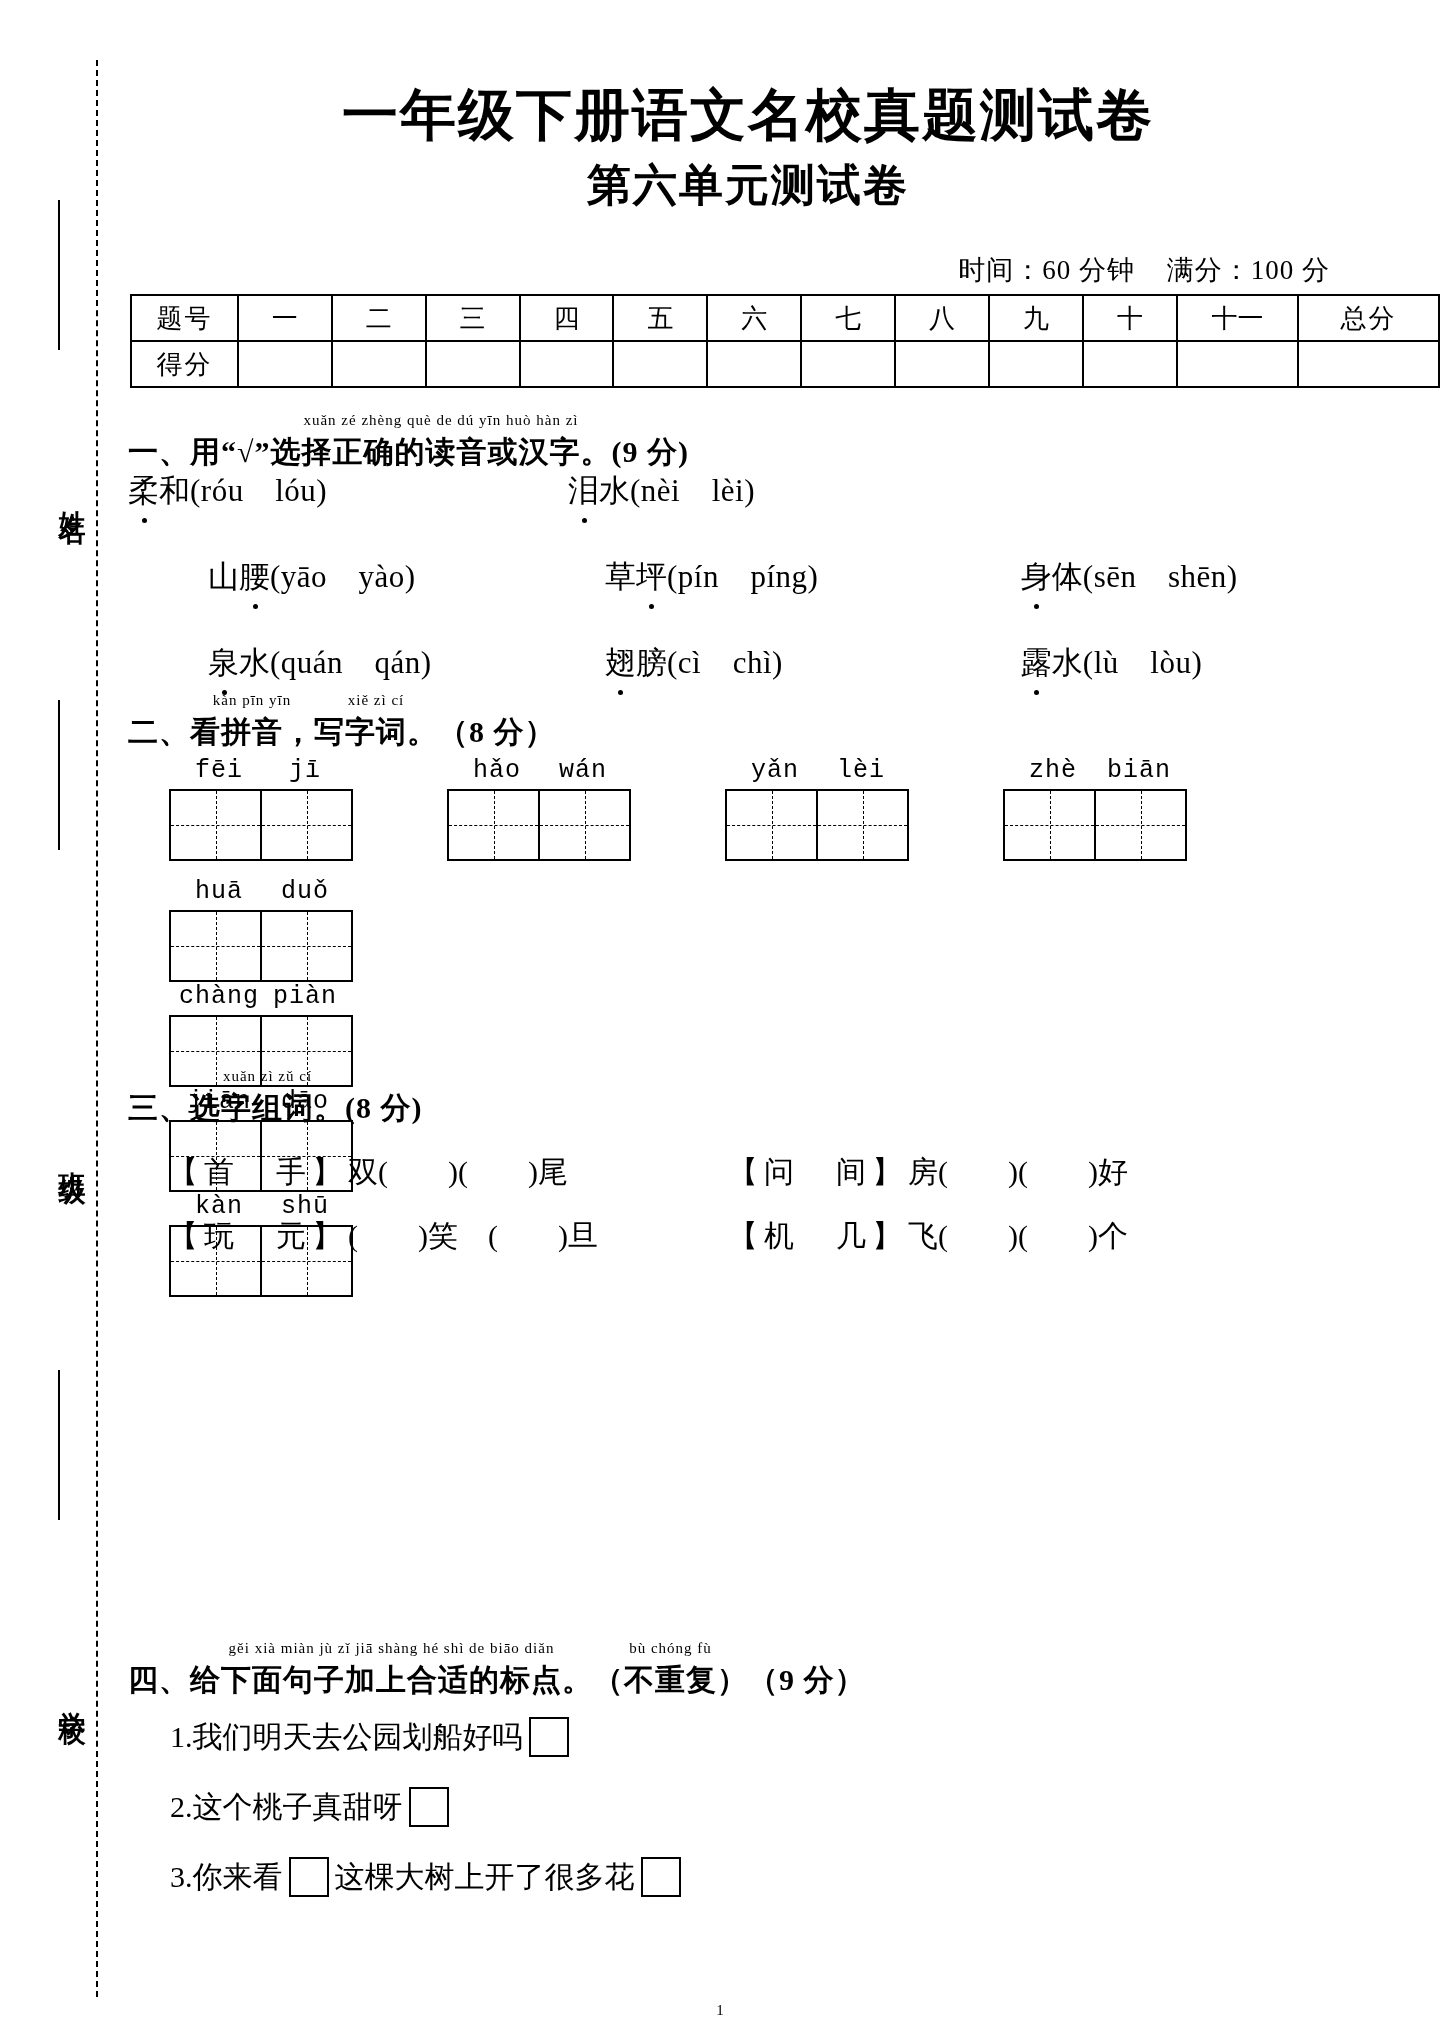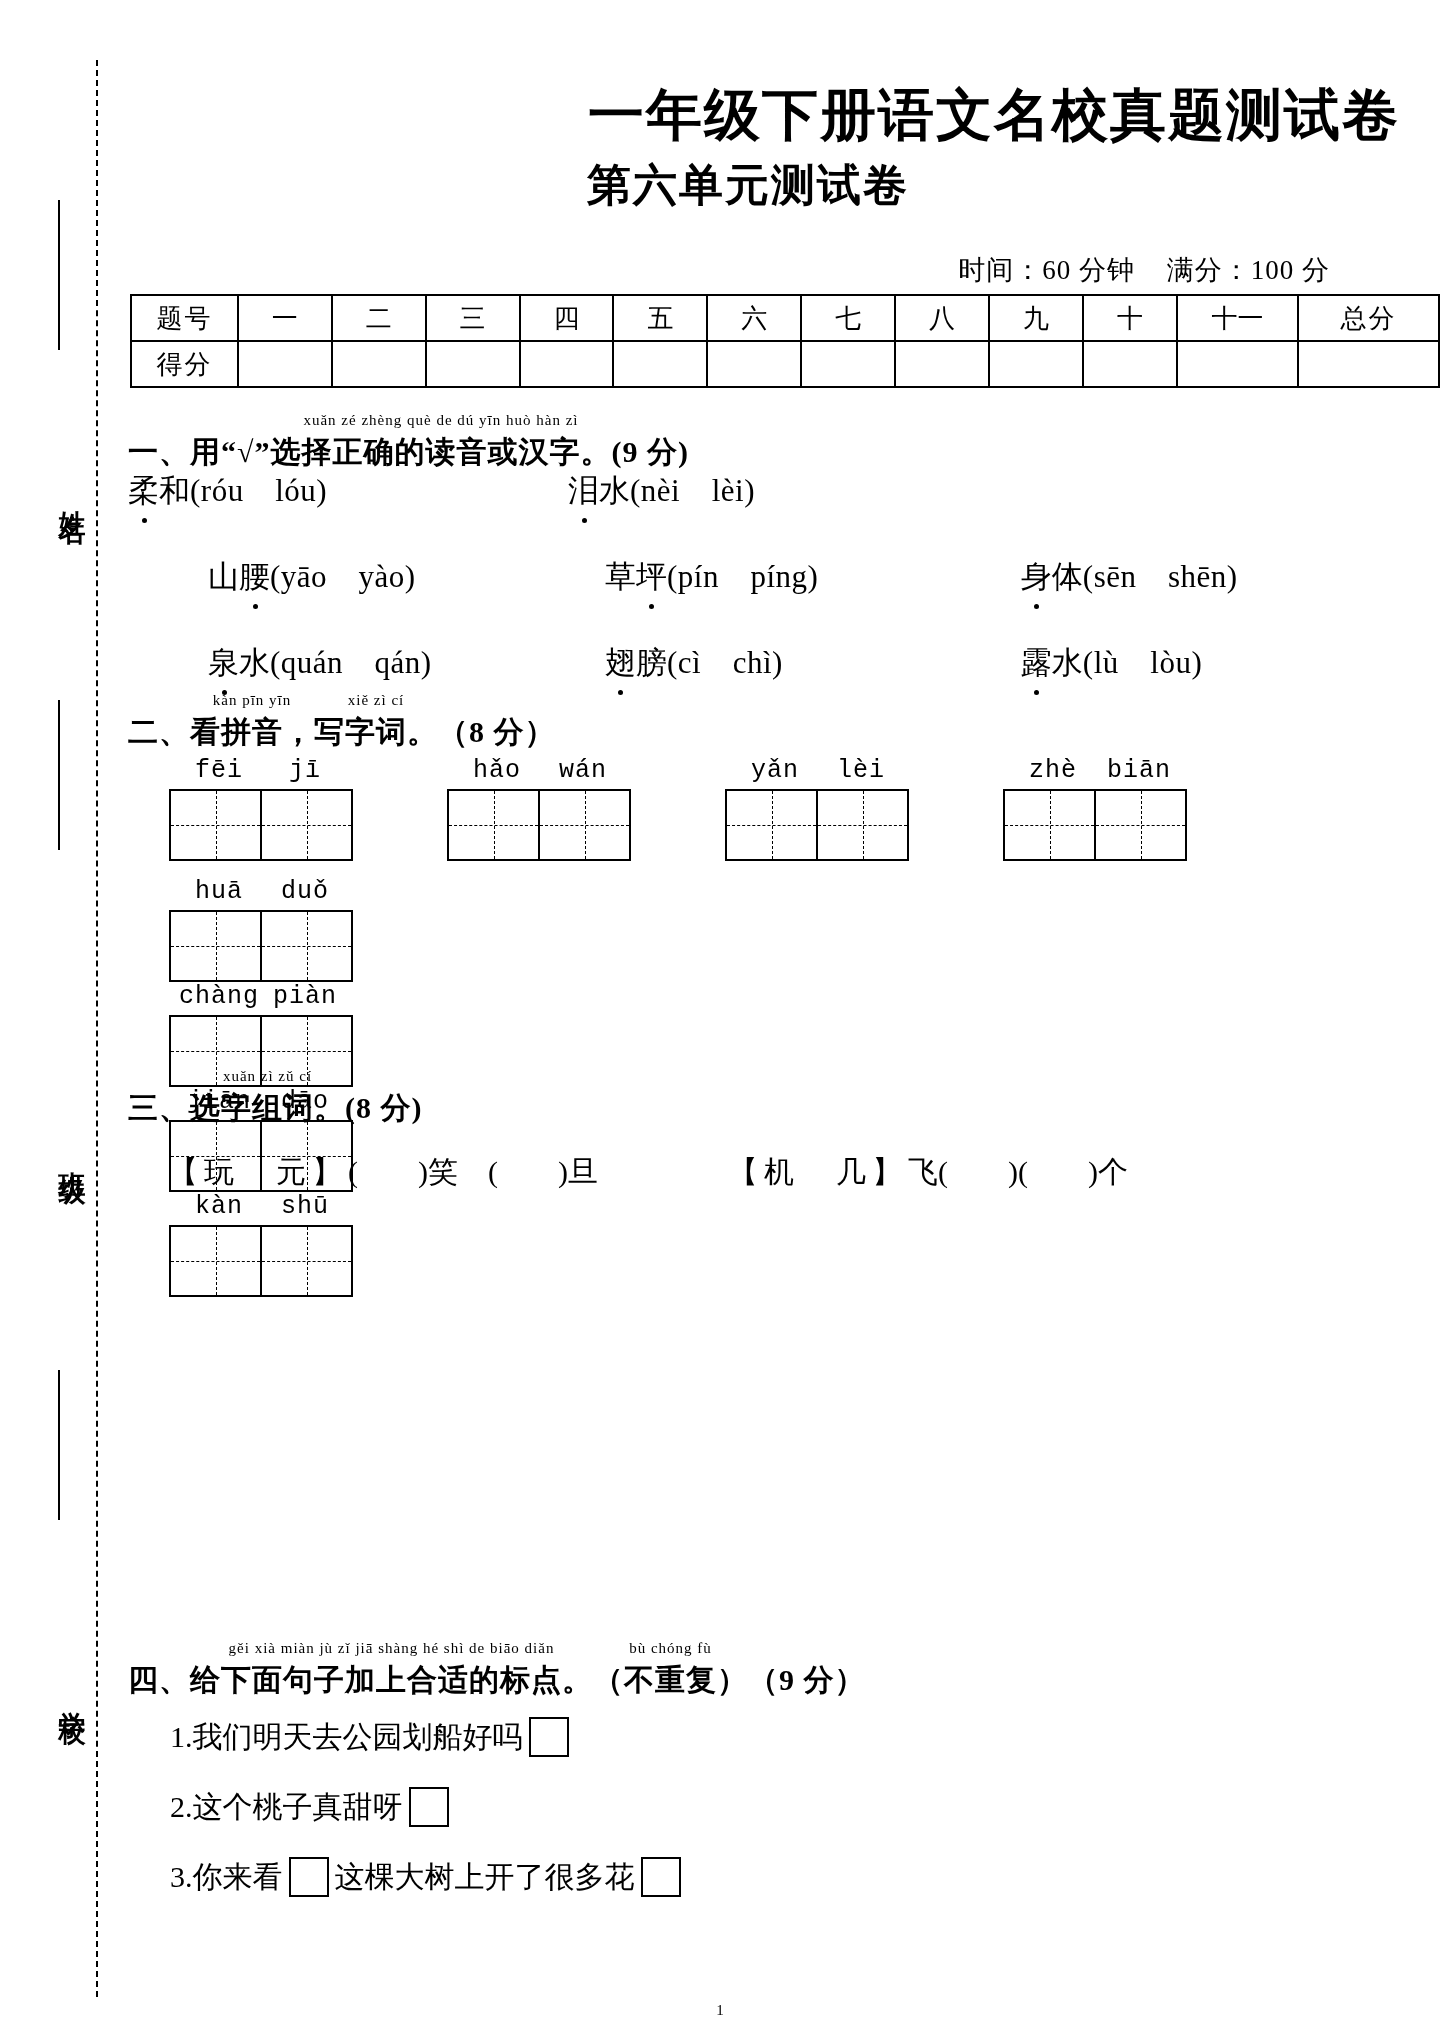"一年级下册语文名校真题测试卷" .title-main { text-align: right -> center }
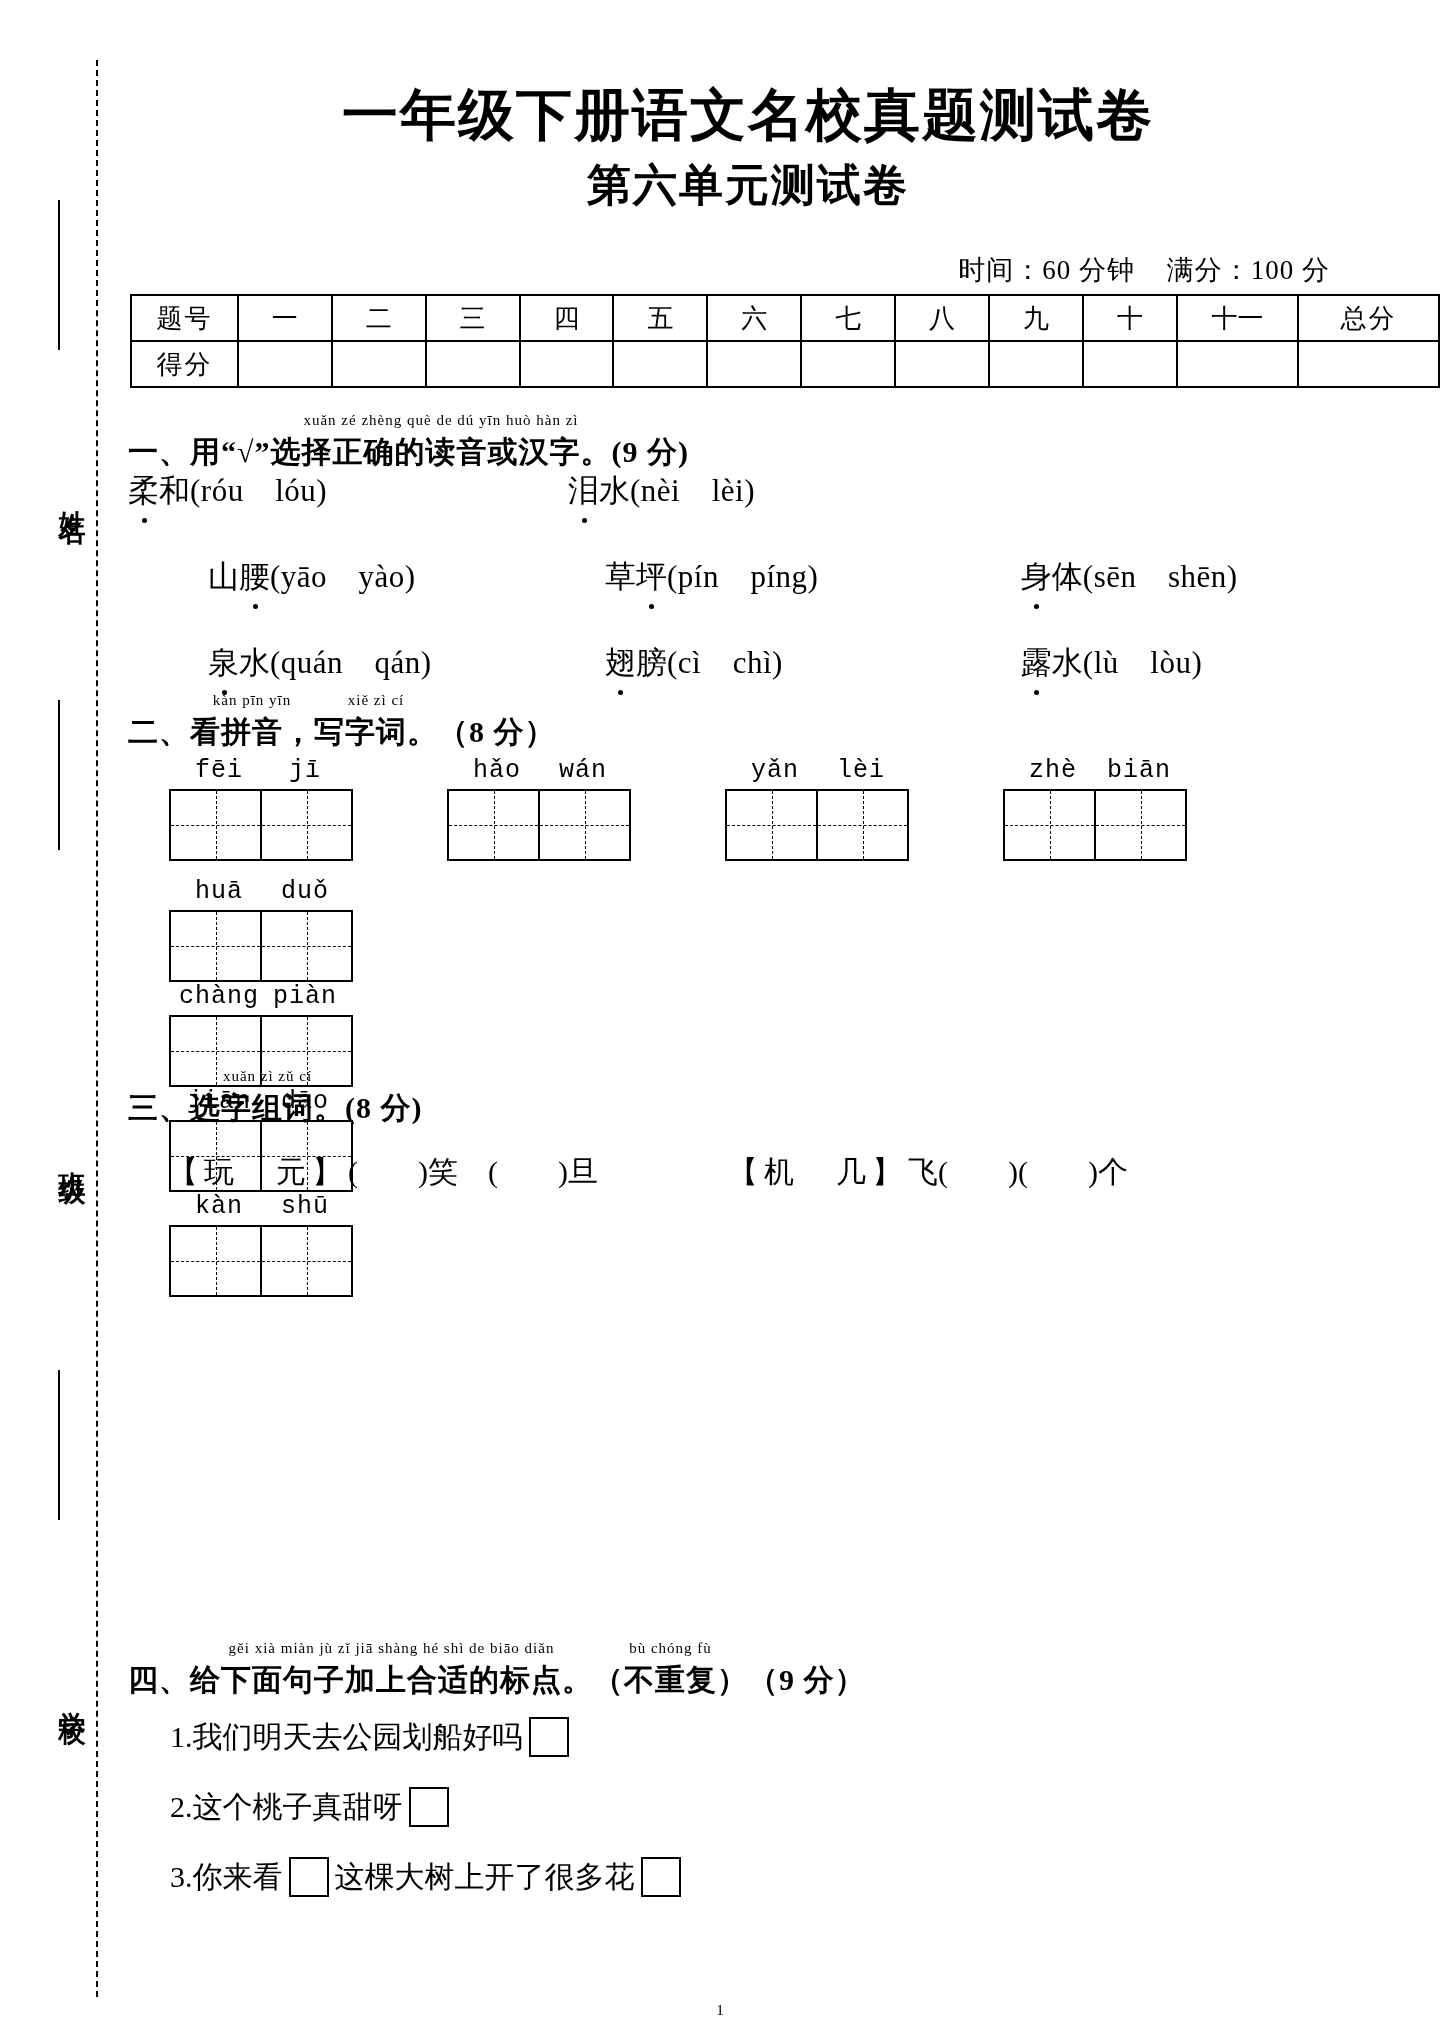"【首 手】双( )( )尾" div.q3row { html: none -> <div> <div><span>【首 手】</span><span>双( )( )尾</span></div> <div><span>【问 间】</span><span>房( )( )好</span></div> </div> }
